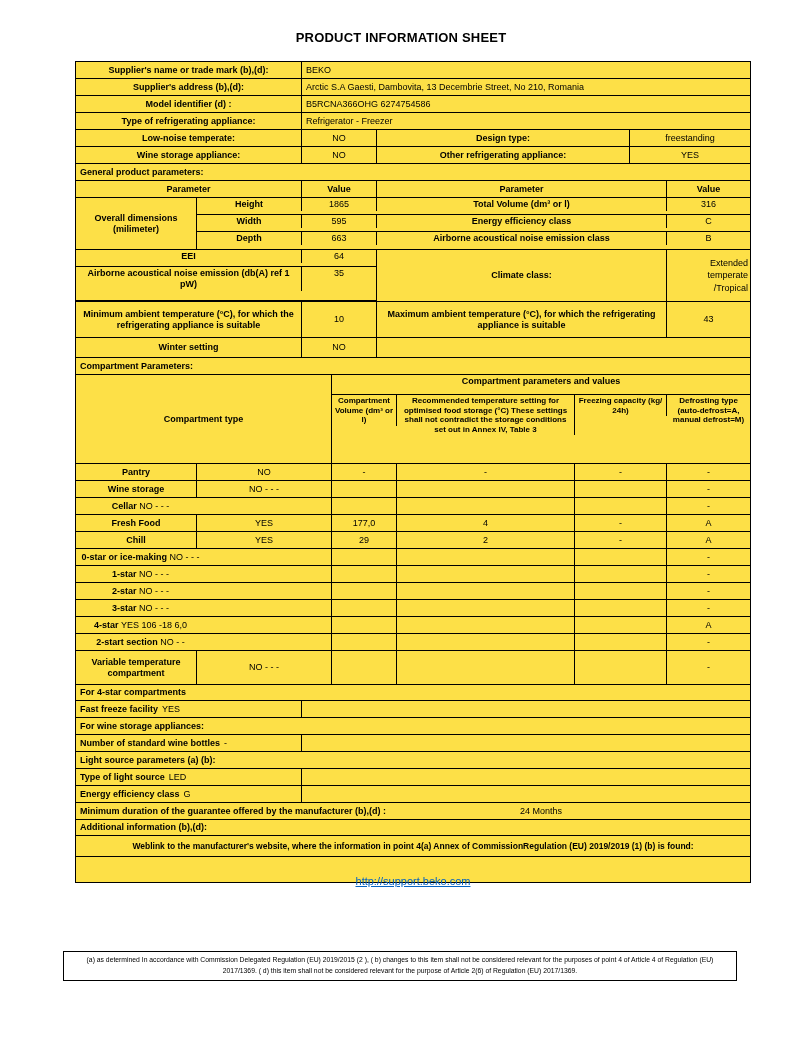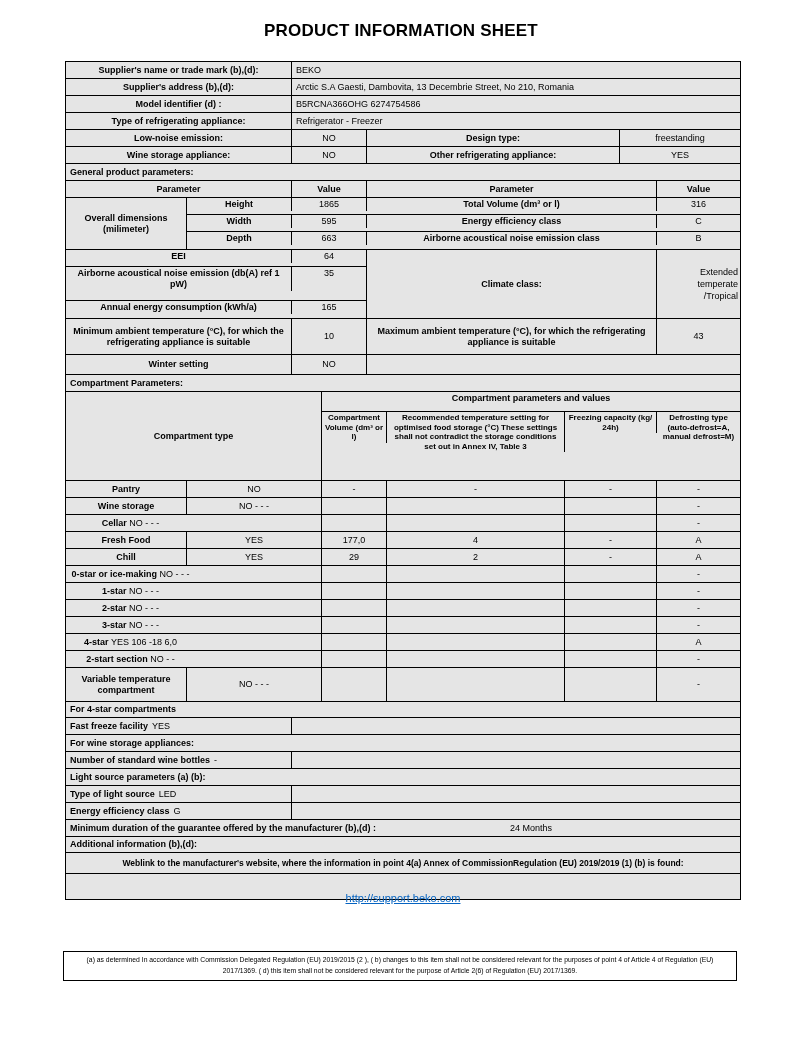"PRODUCT INFORMATION SHEET" .title { font-size: 17px -> 13px; top: 21px -> 30px }
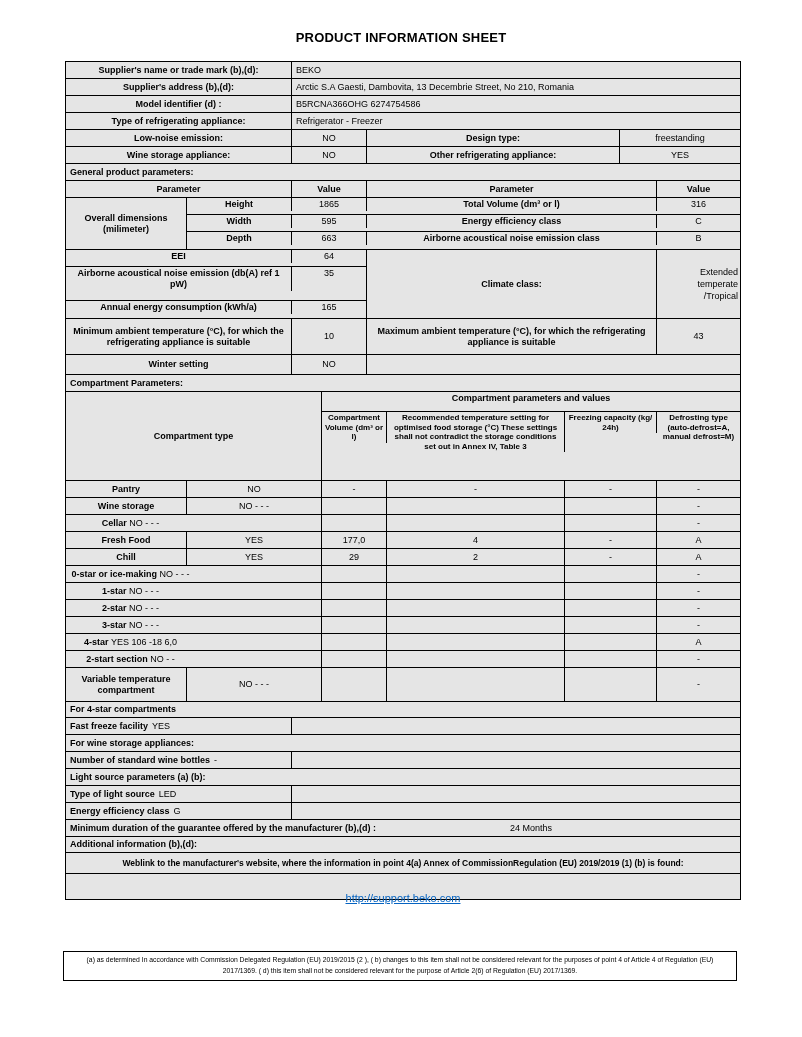"Supplier's name or trade mark" .sheet { background: #e5e5e5 -> #fde047; left: 65px -> 75px }
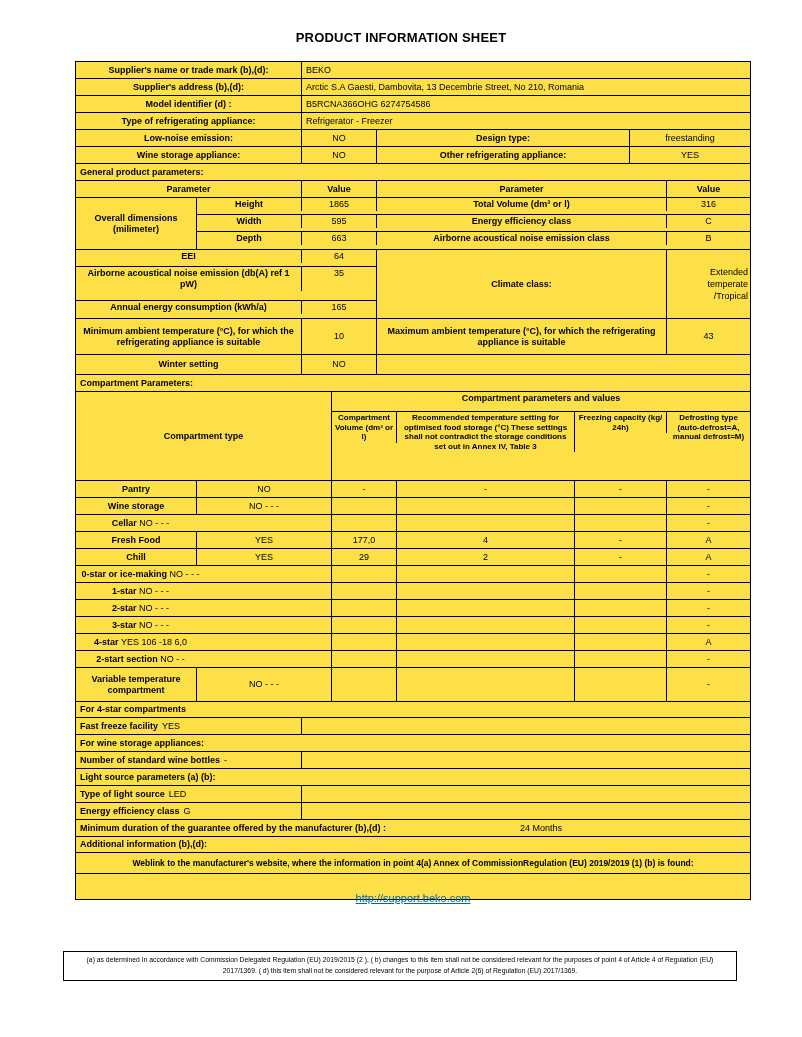"Low-noise emission:" div.c { text: emission -> temperate }
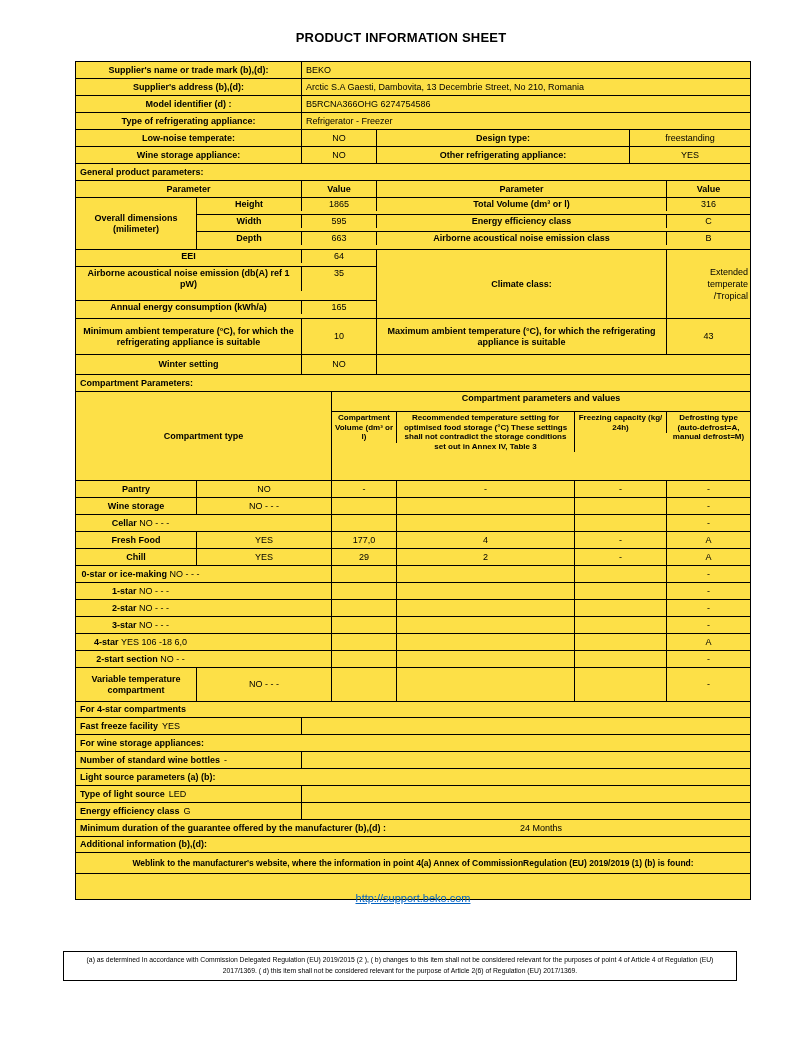"Annual energy consumption (kWh/a)" div.sr { html: <div> <div>Annual energy consumption (kWh/a)</div> <div>165</div> </div> -> none }
